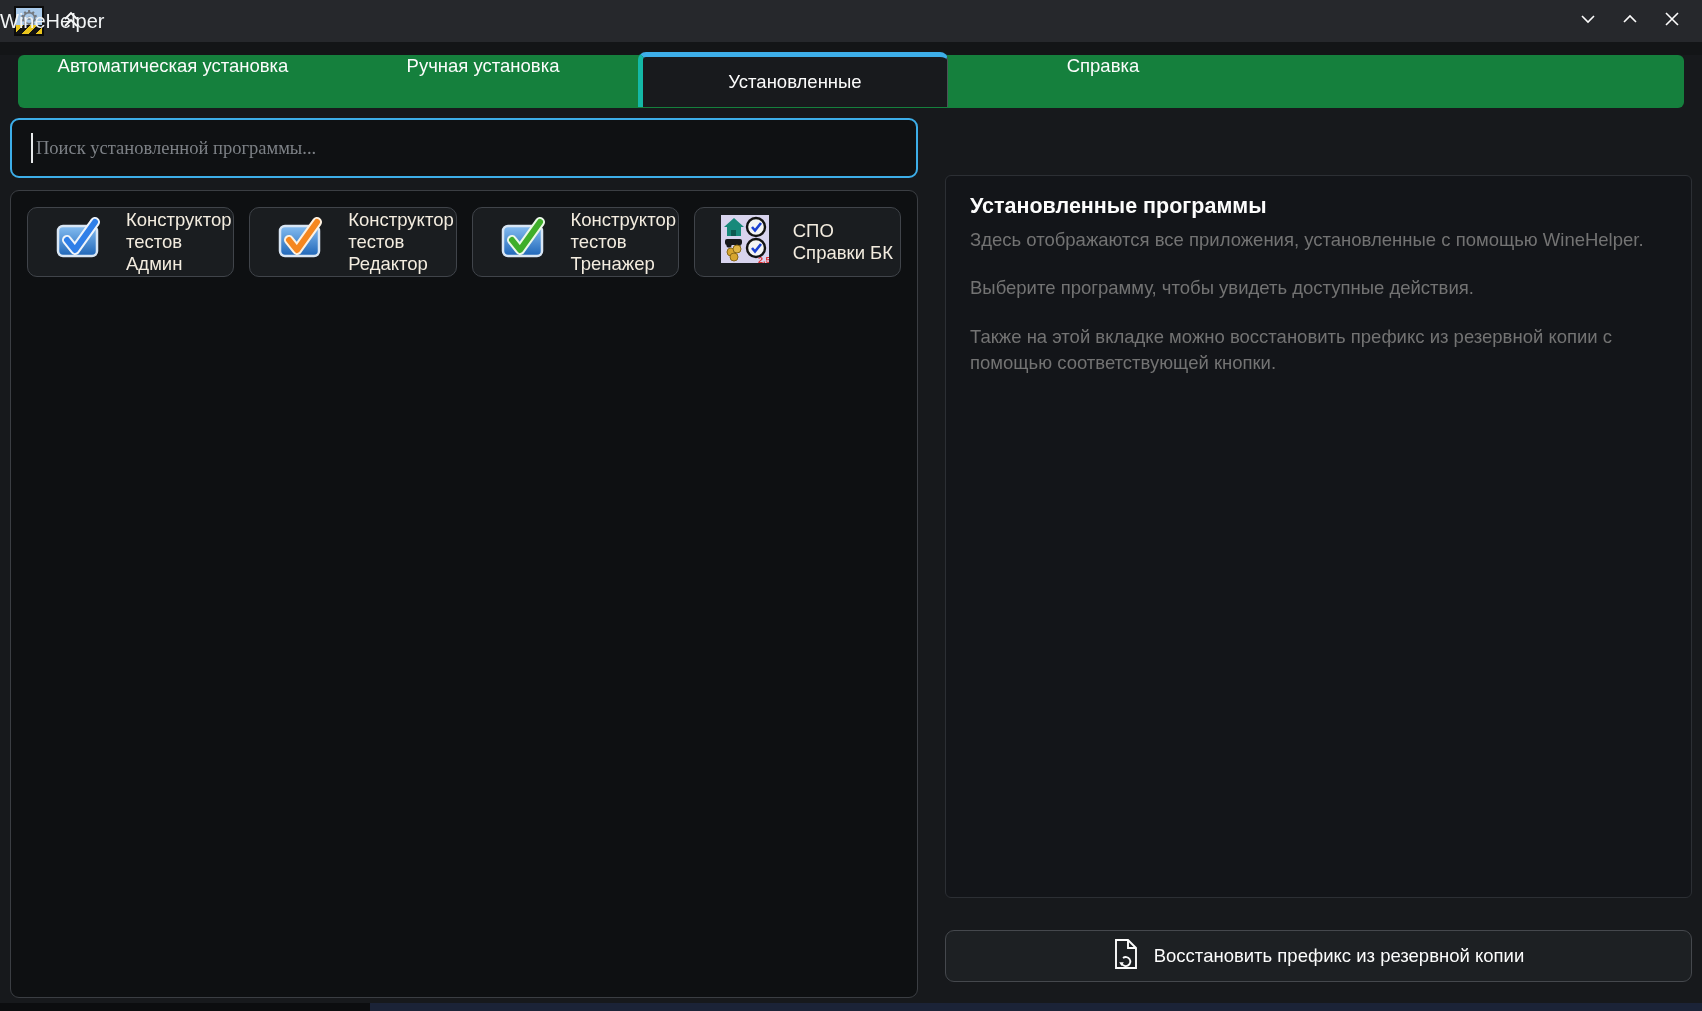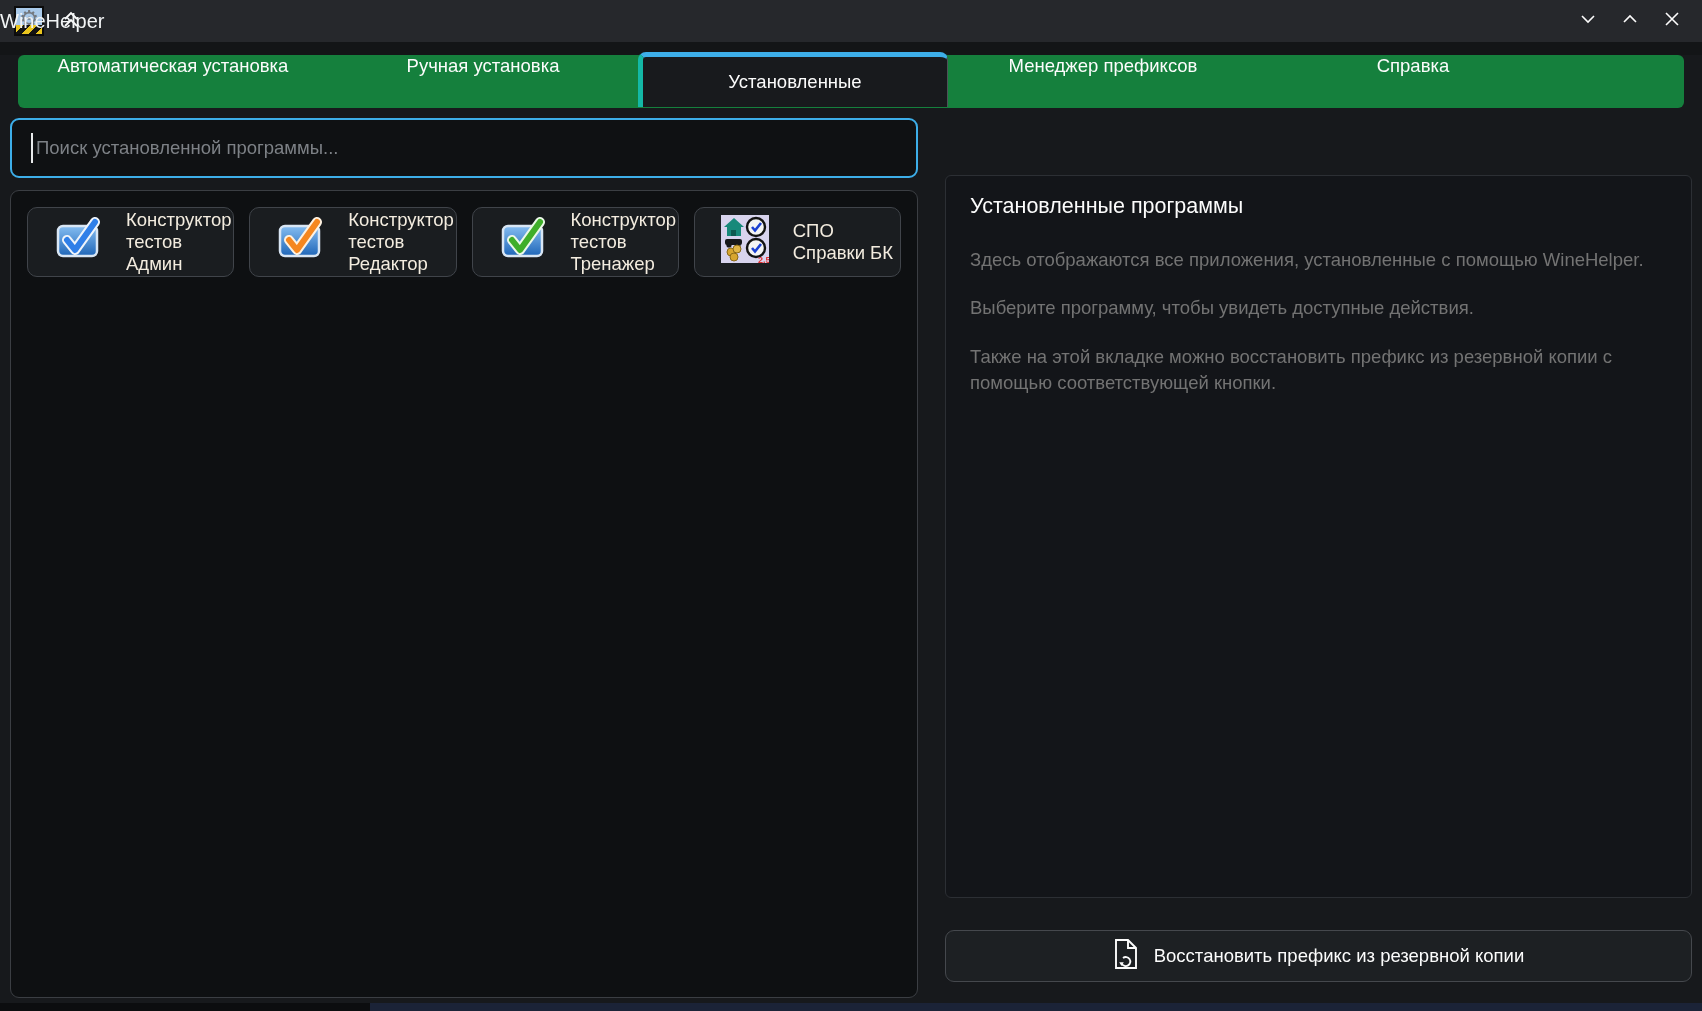"Менеджер префиксов" div.tab { html: <div>Менеджер префиксов</div> -> none }
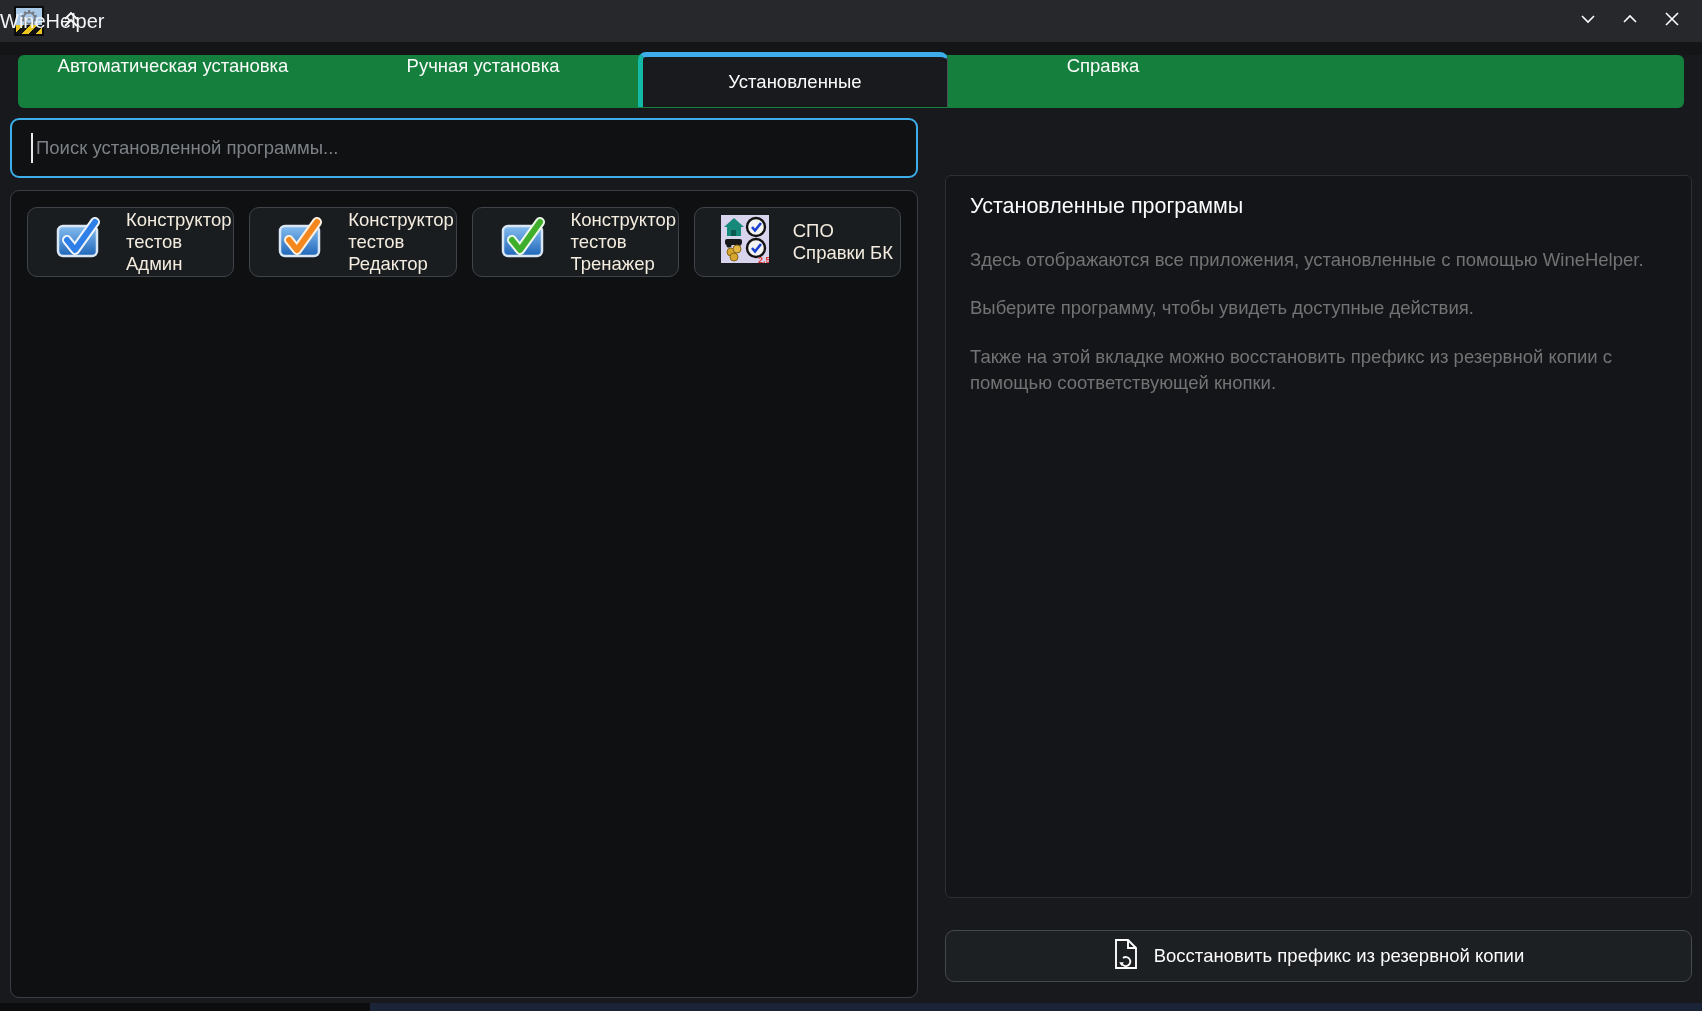"Поиск установленной программы..." .search-input { font-family: Liberation Sans, sans-serif -> Liberation Serif, serif }
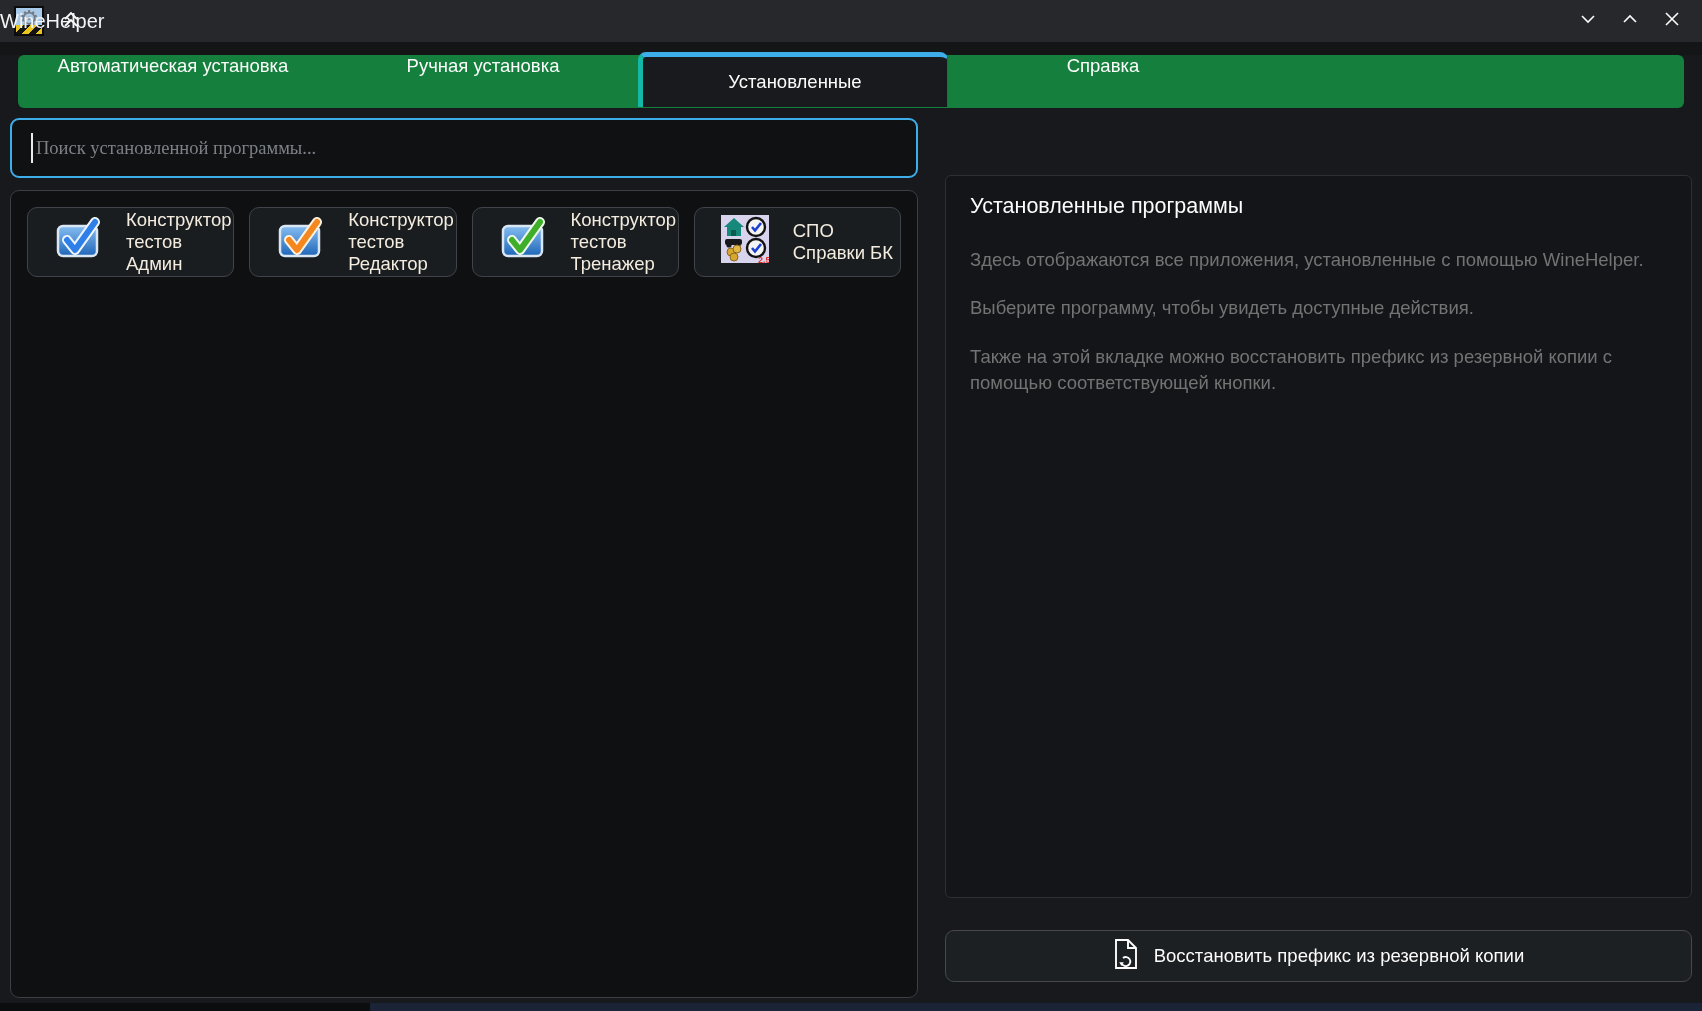"Установленные программы" .info-title { font-weight: normal -> bold; margin-bottom: 28px -> 8px }
